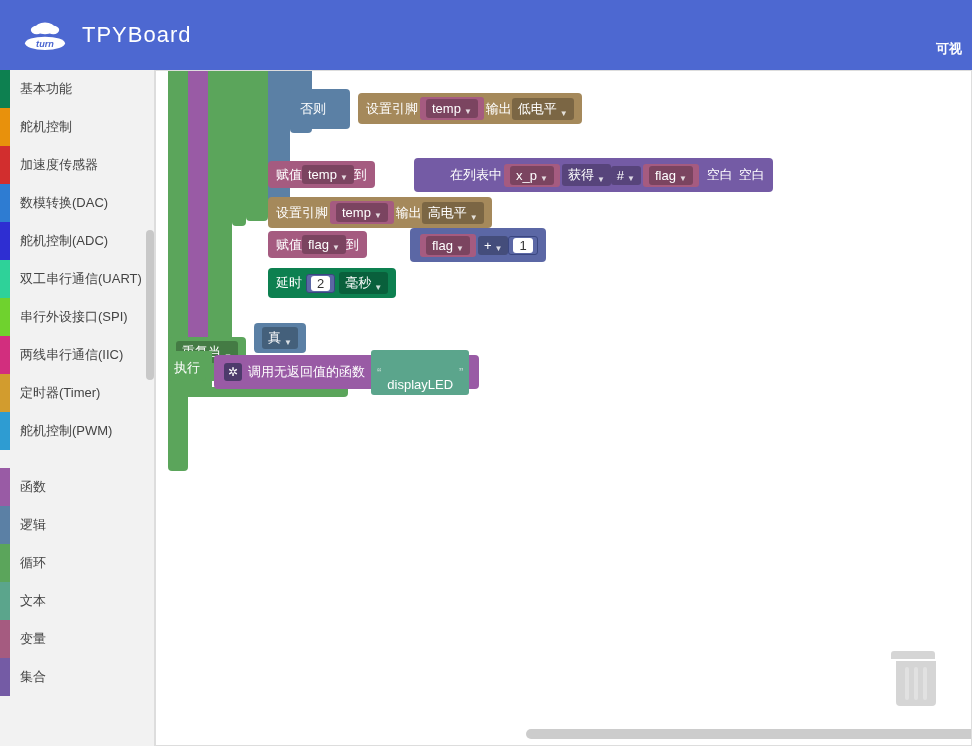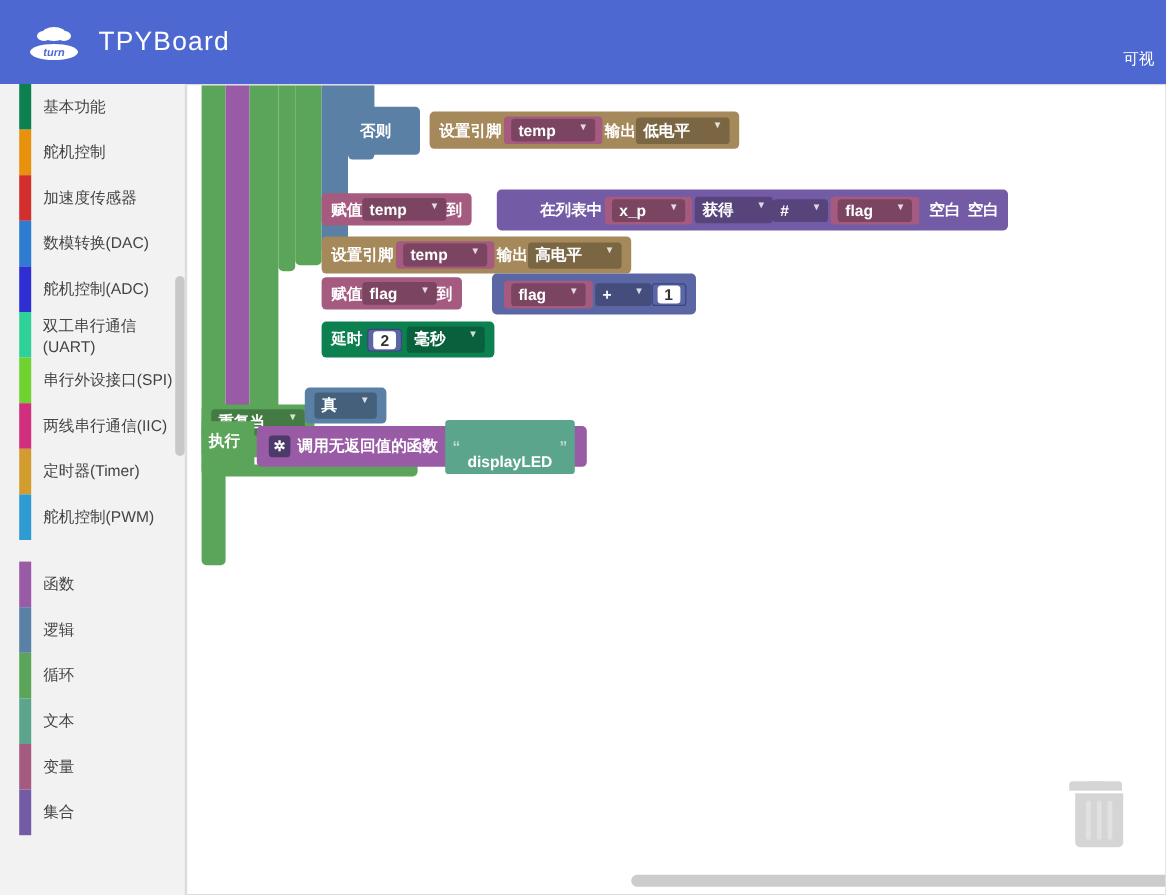"可视" .header-right { font-weight: none -> bold }
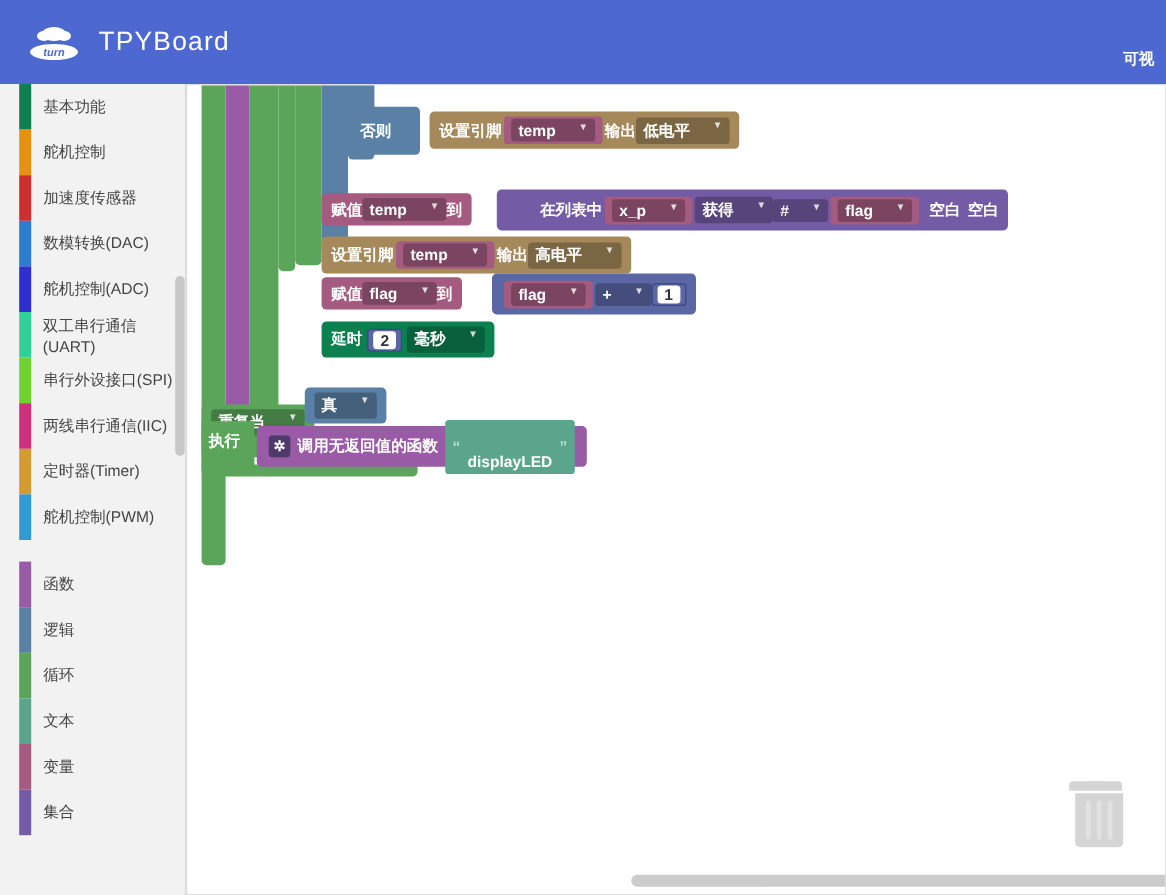"基本功能" .cat-item { padding-left: 16px -> 0 }
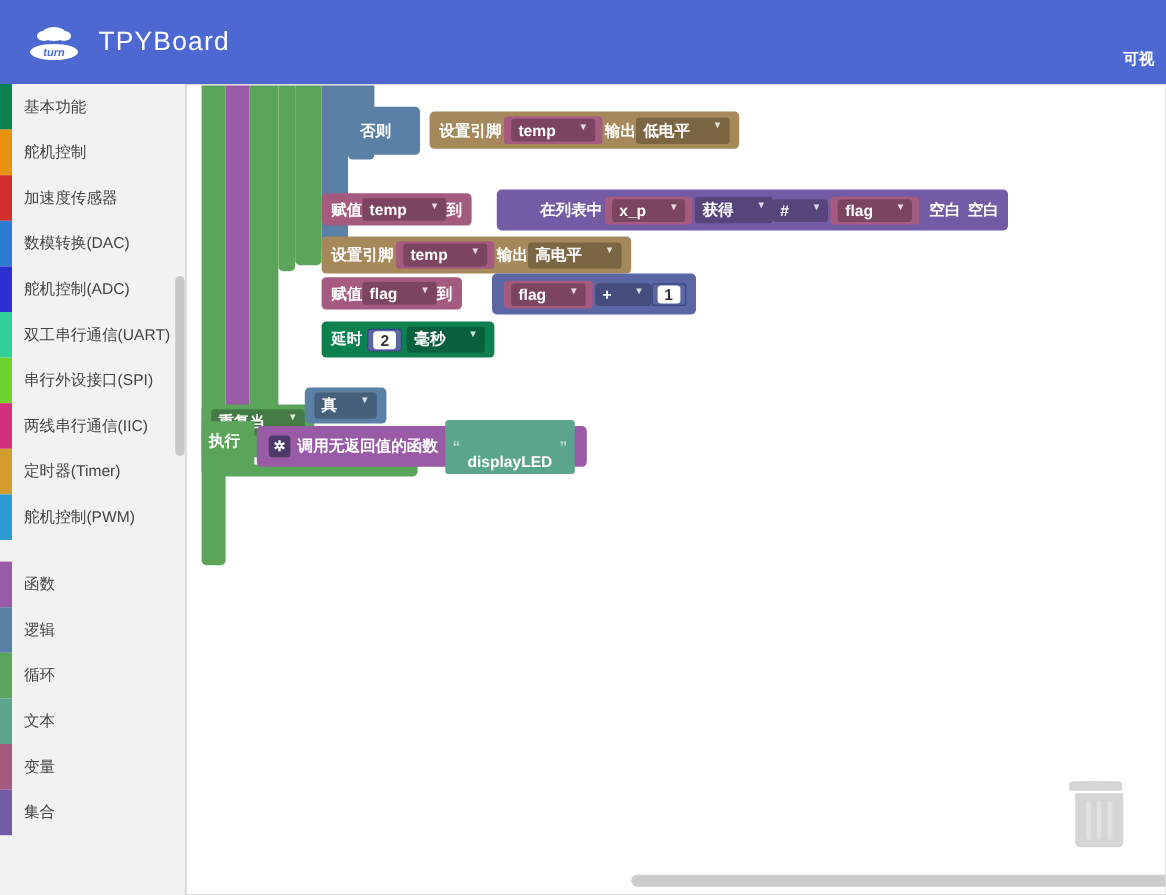"否则" .block { font-weight: bold -> none }
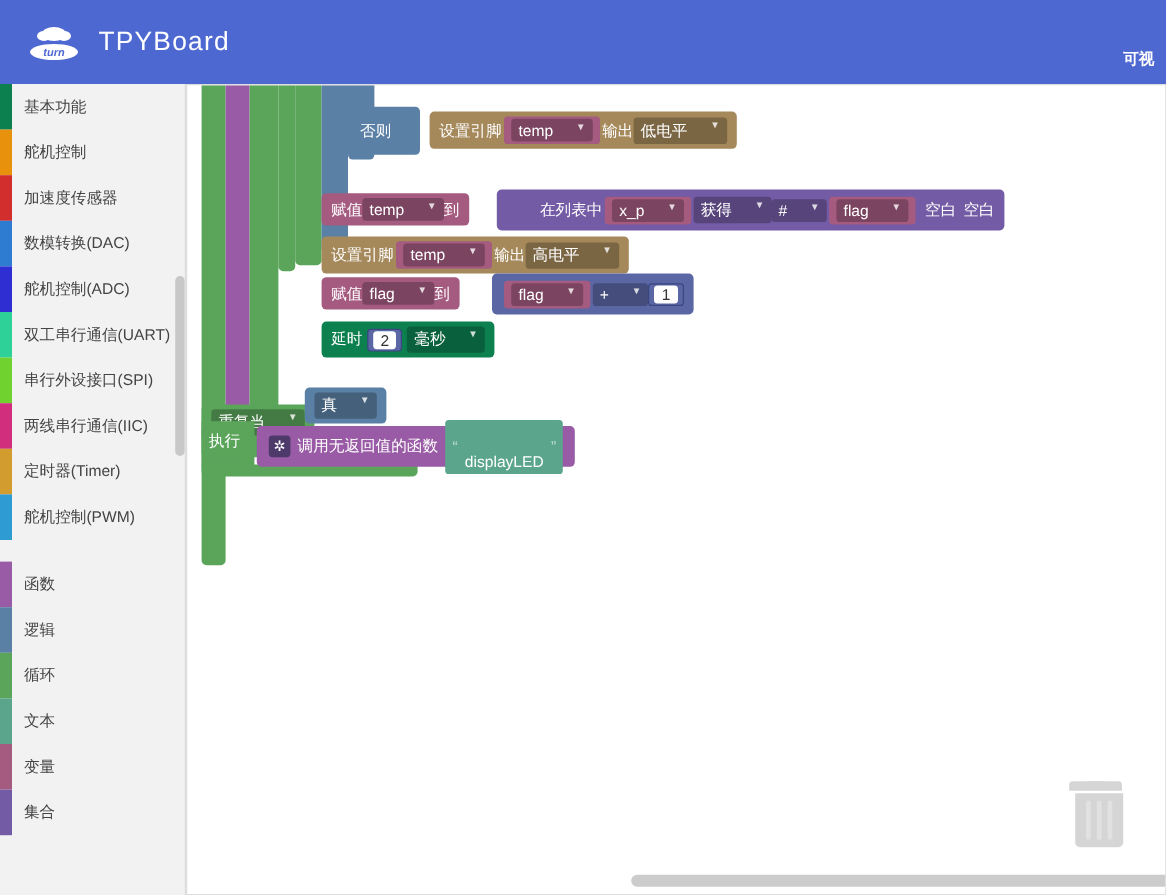"temp" .dropdown { align-items: flex-start -> flex-end; gap: 19px -> 3px }
